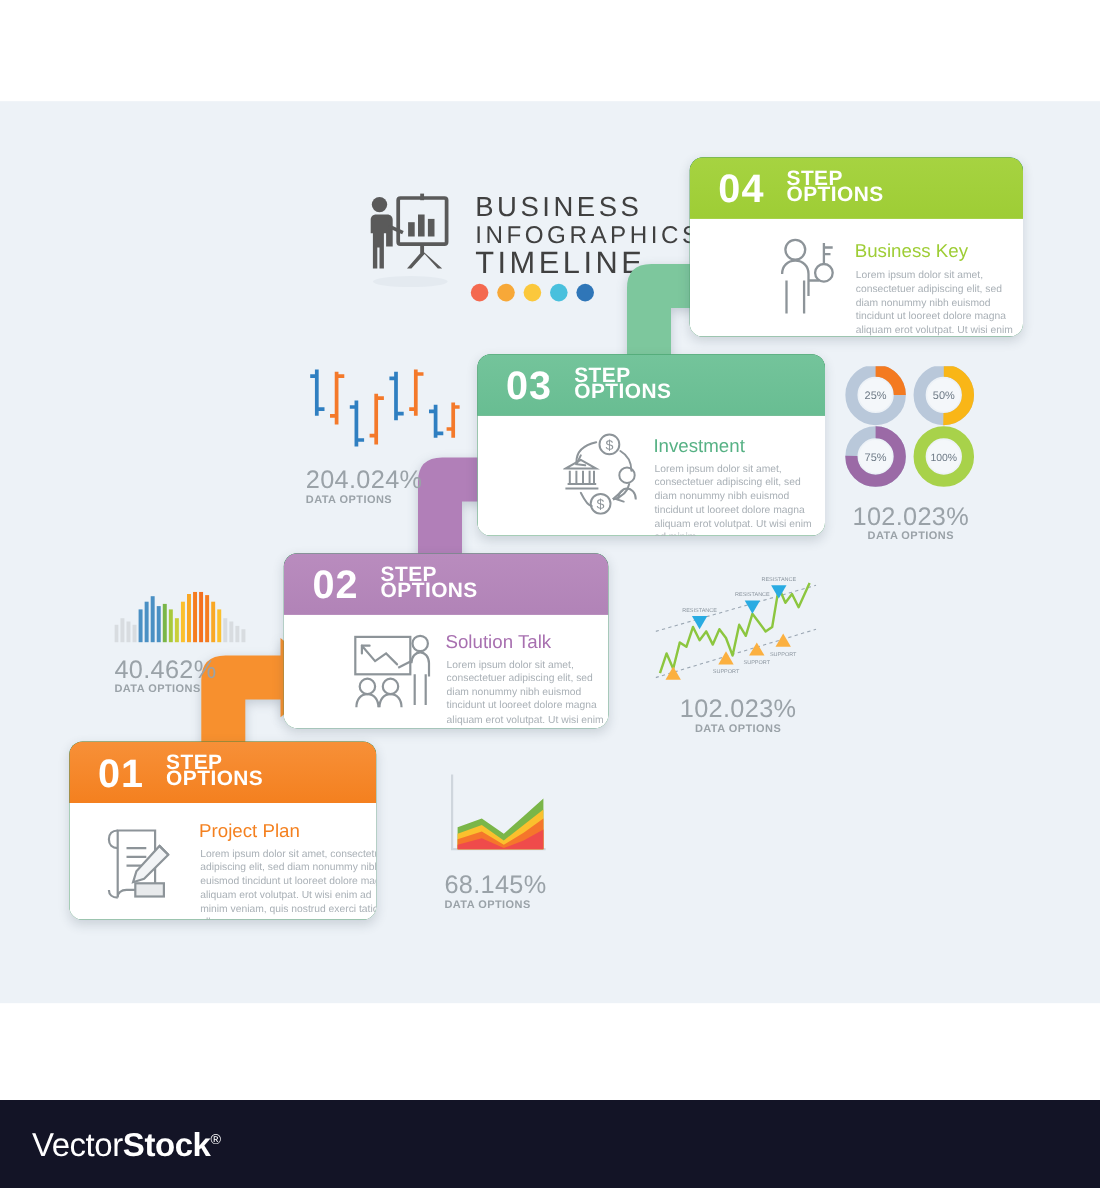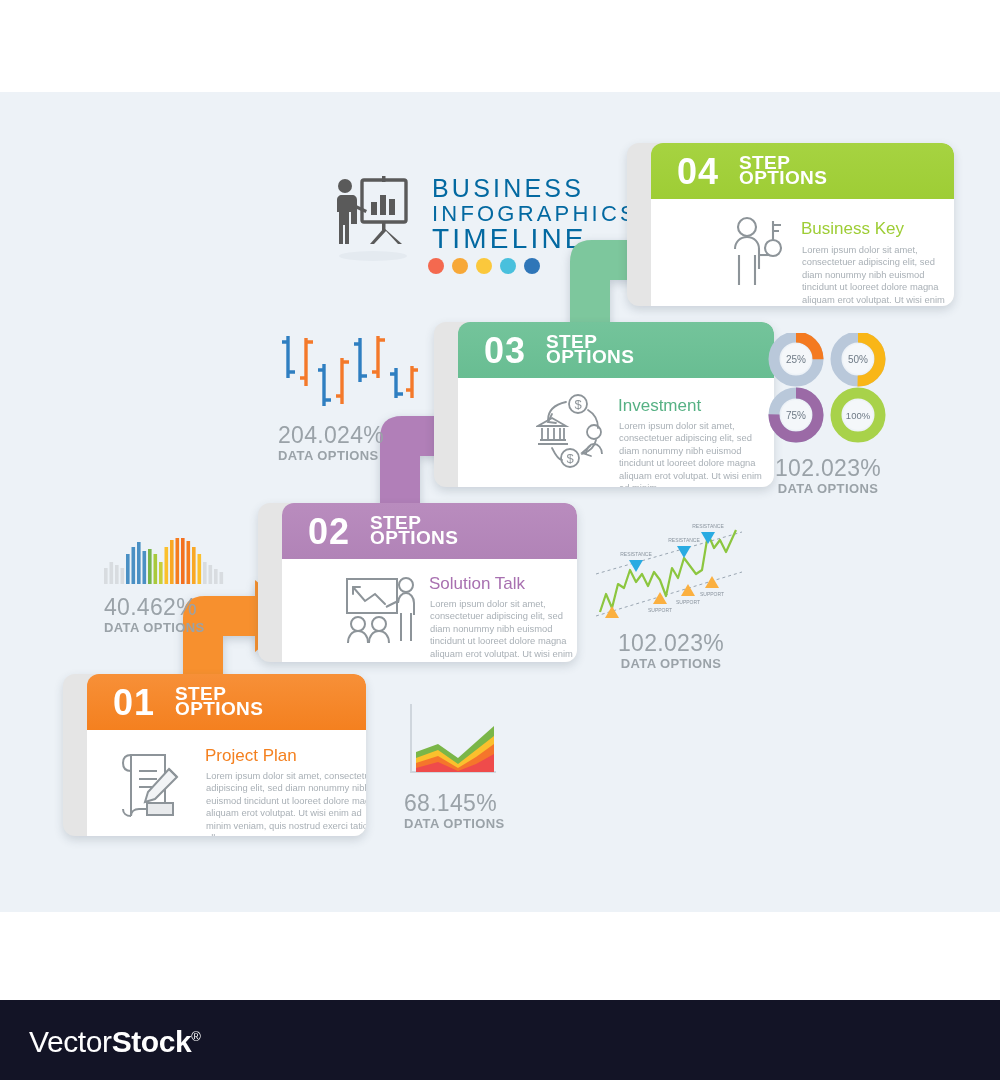"BUSINESS" .title-line { color: #0369a1 -> #404040 }
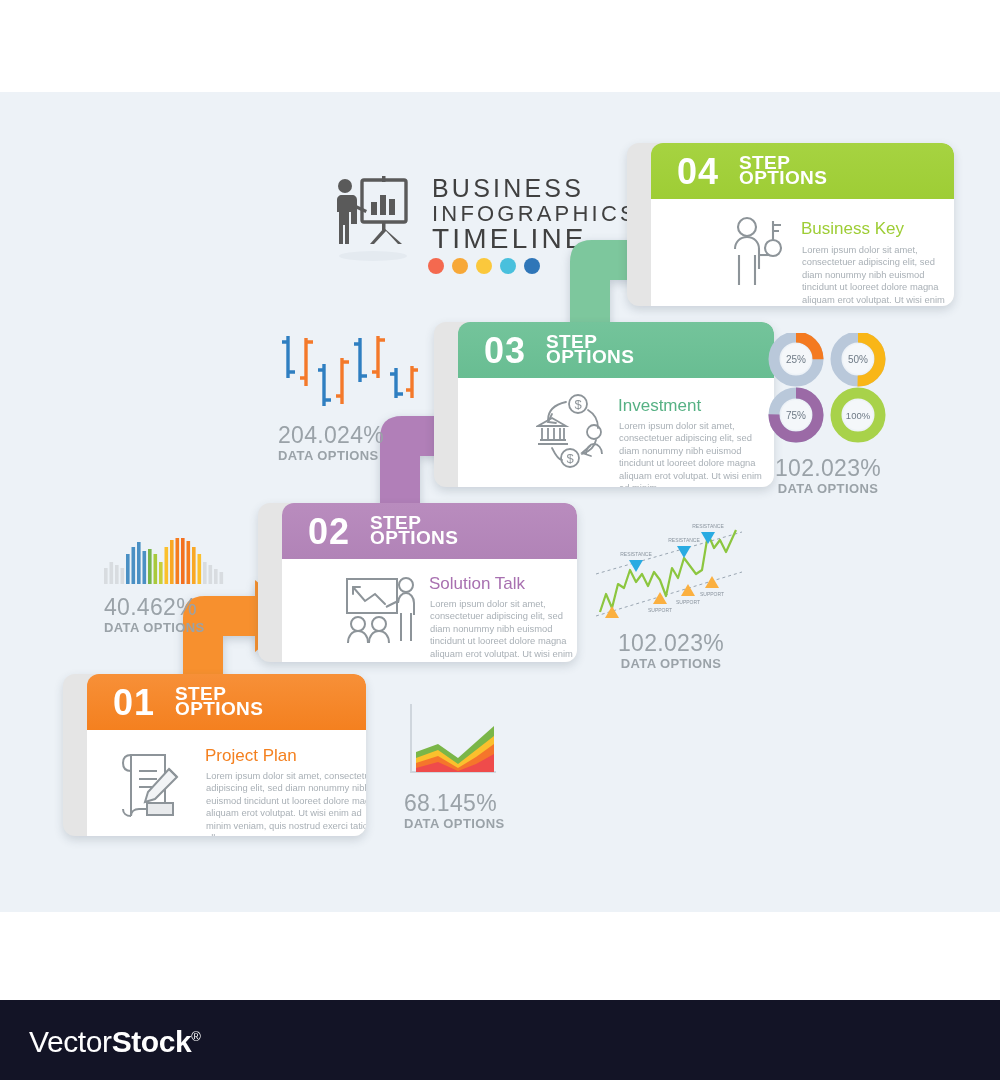"04" .card { background: #e5e5e5 -> #15803d; padding-left: 24px -> none }
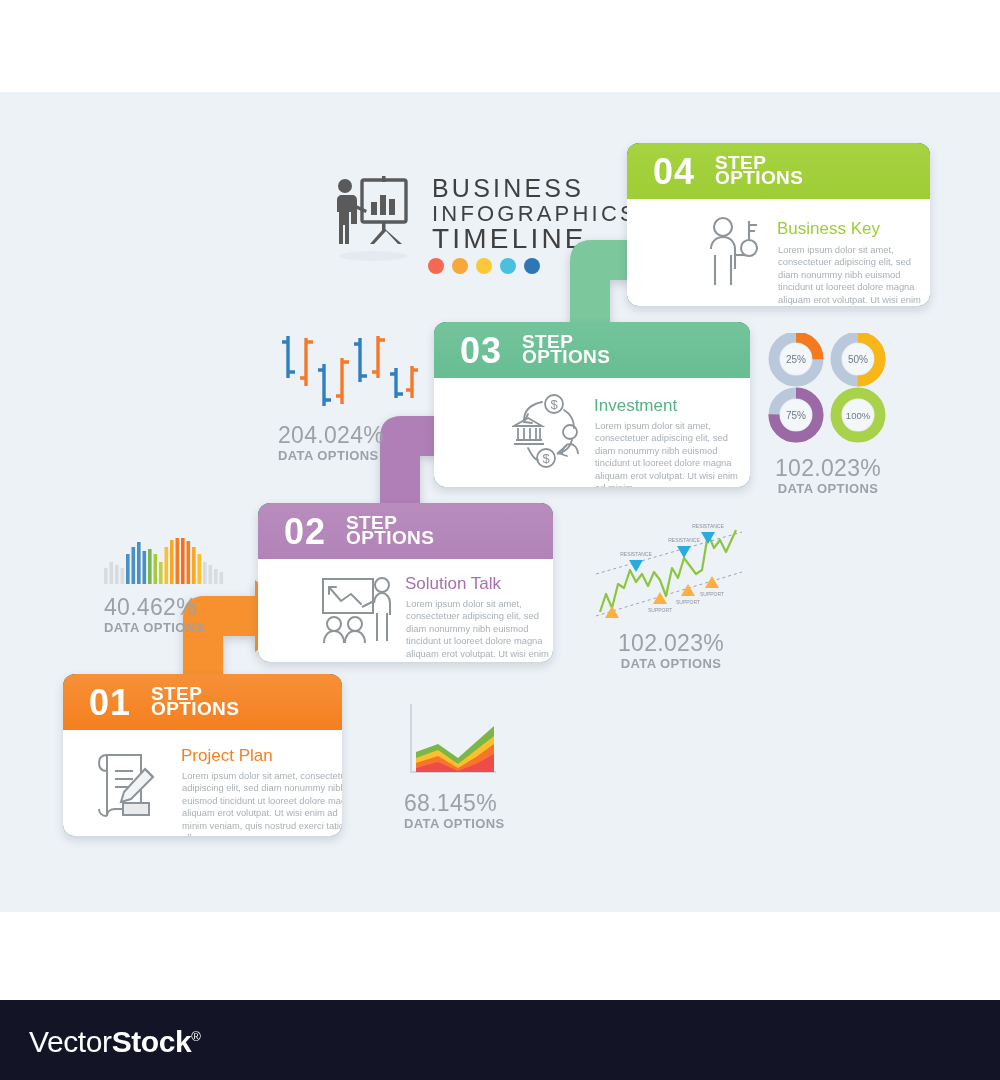"DATA OPTIONS" .stat-lab { font-size: 13px -> 10px }
